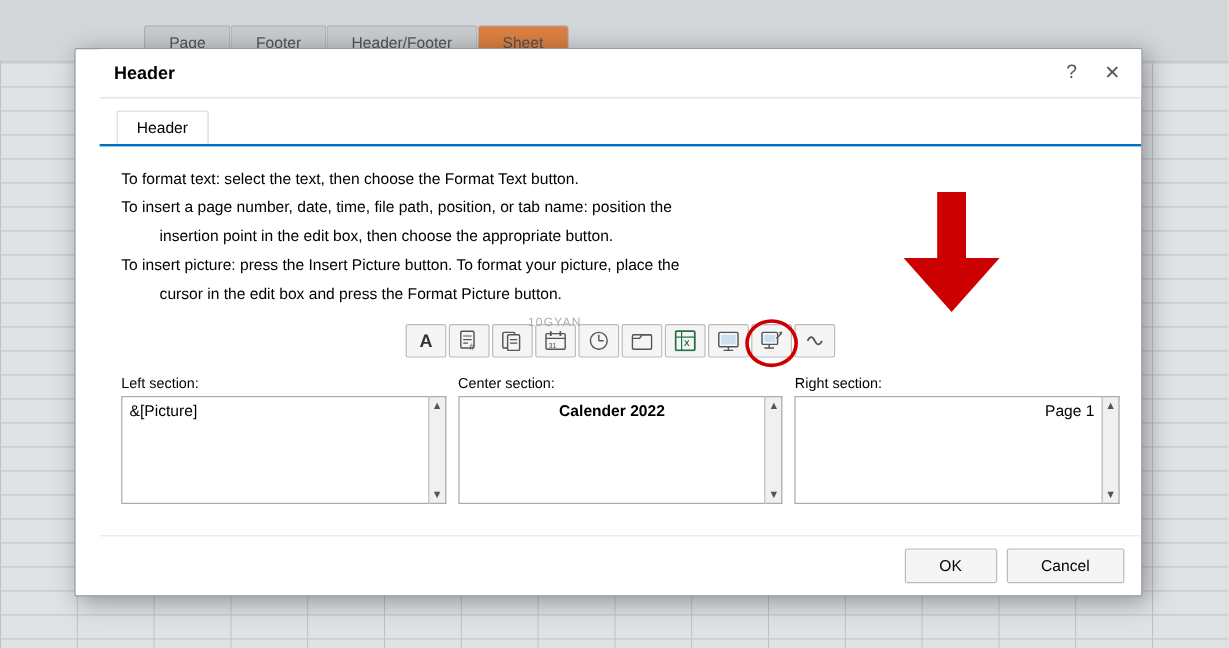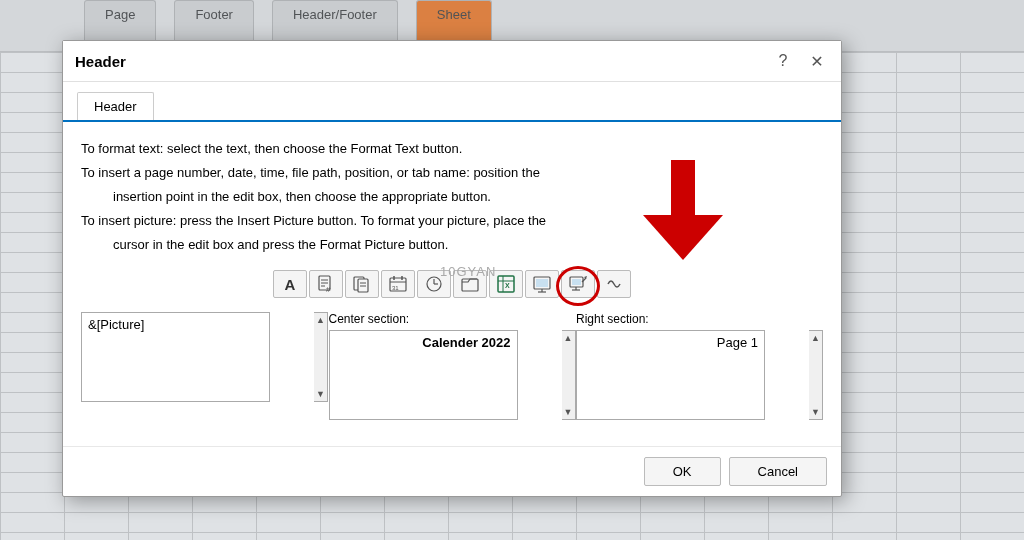"Page" .tab-bar { align-items: none -> flex-end; gap: 18px -> 0; padding-left: 84px -> 120px }
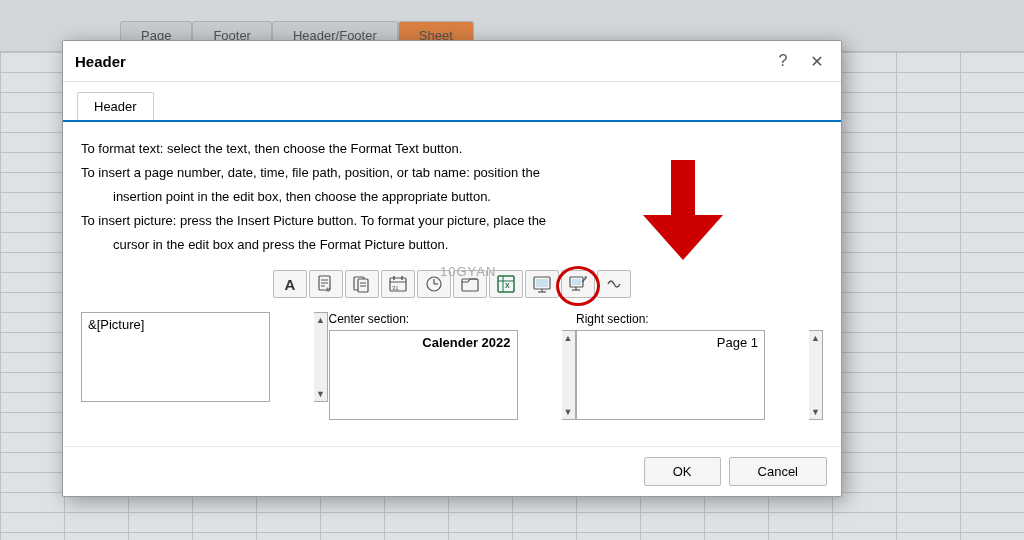"Header" .dialog { padding-left: none -> 20px; width: 780px -> 890px }
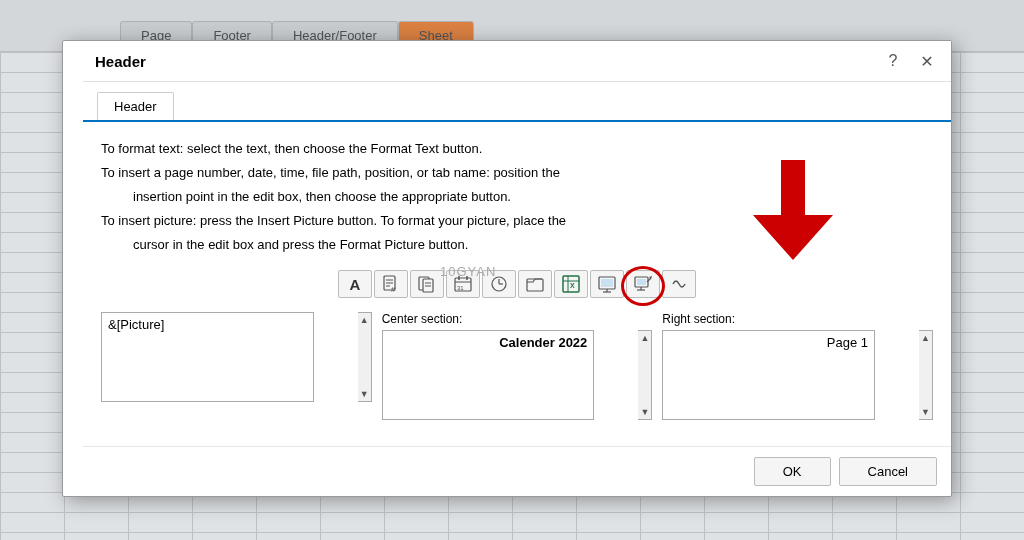"10GYAN" .igyan-label { font-size: 13px -> 10px }
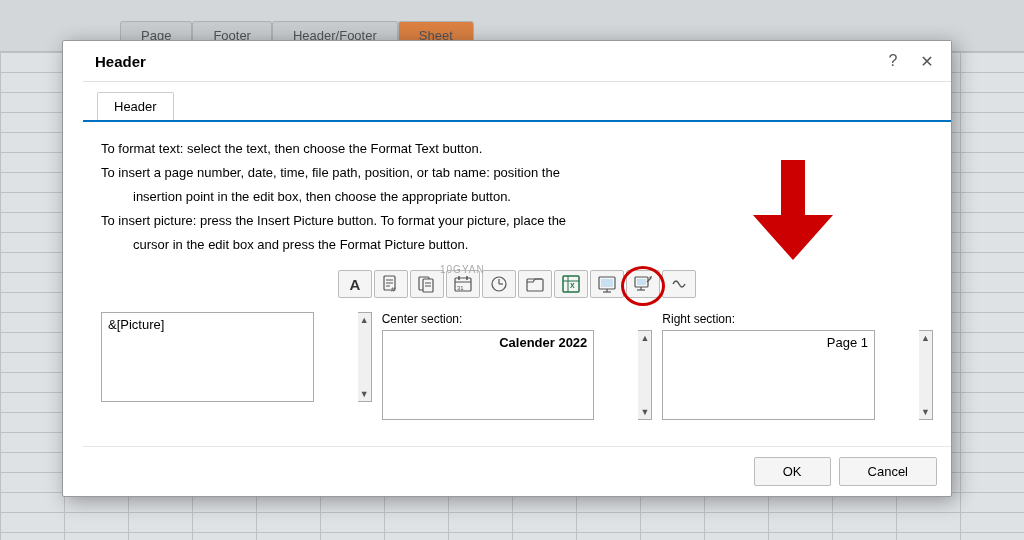"Left section:" div.section-label { html: none -> <div>Left section:</div> }
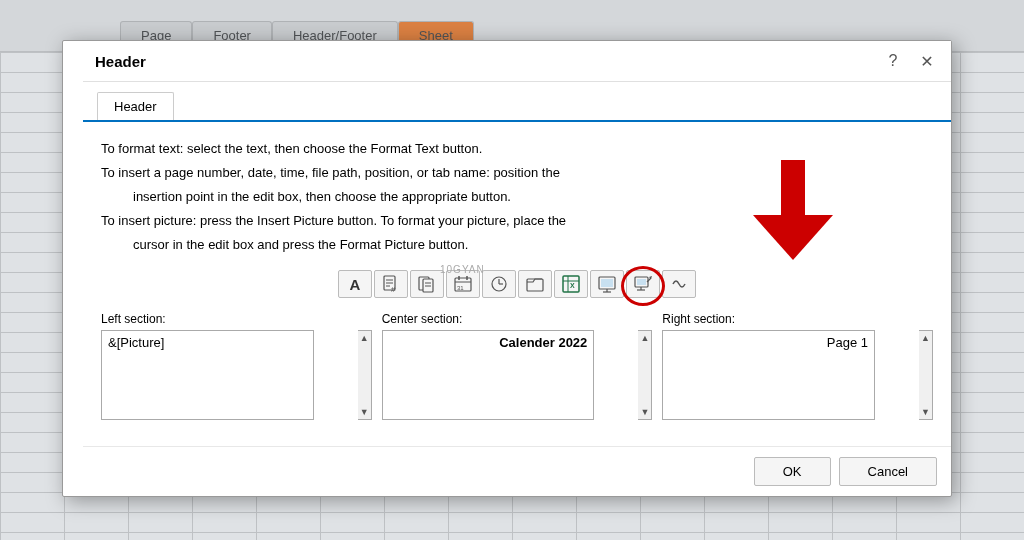"&[Picture]" .section-input-area { gap: 44px -> none }
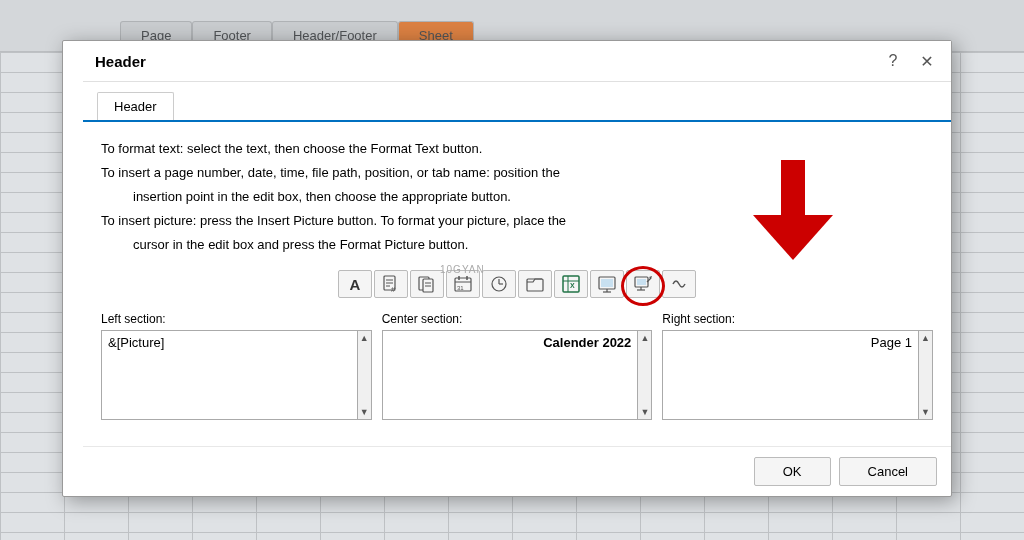"Calender 2022" .section-textarea.center-text { text-align: right -> center }
